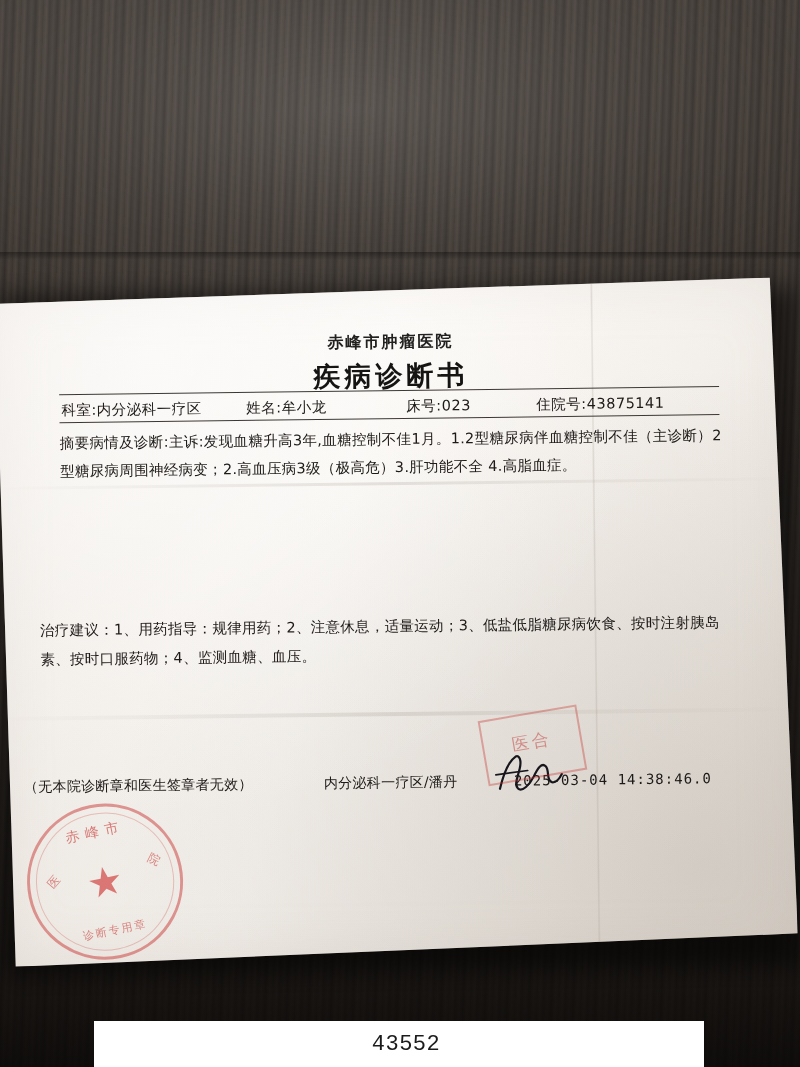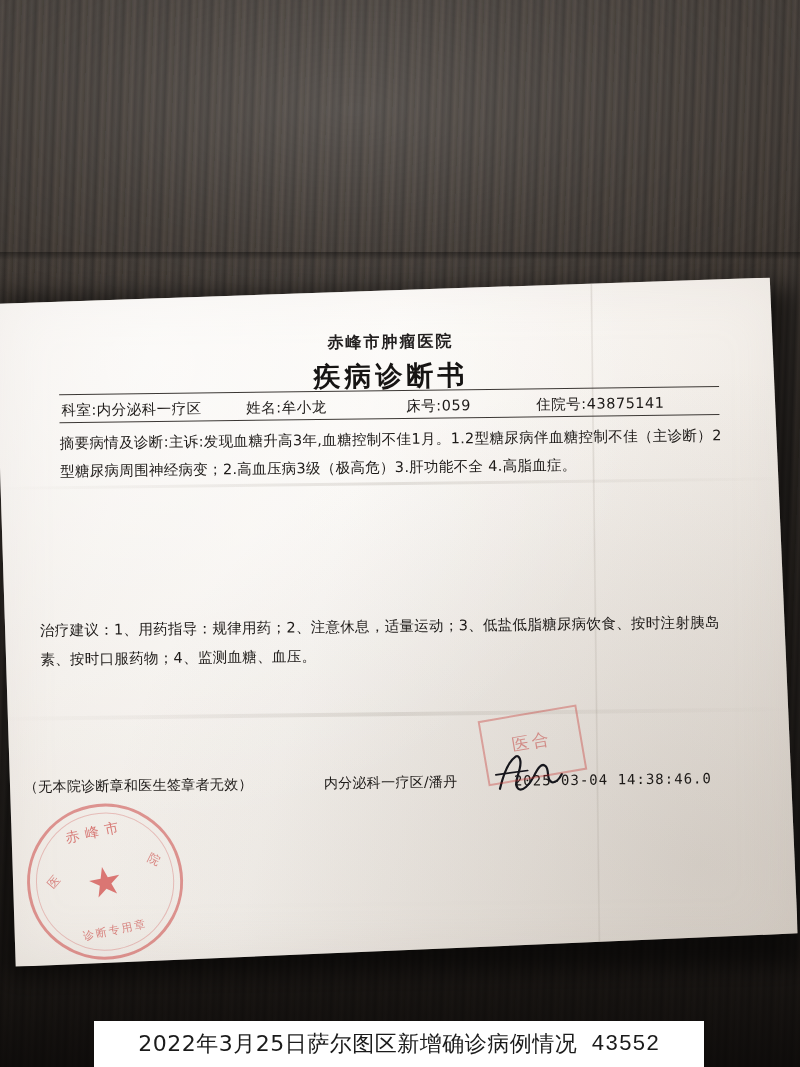"059" span { text: 059 -> 023 }
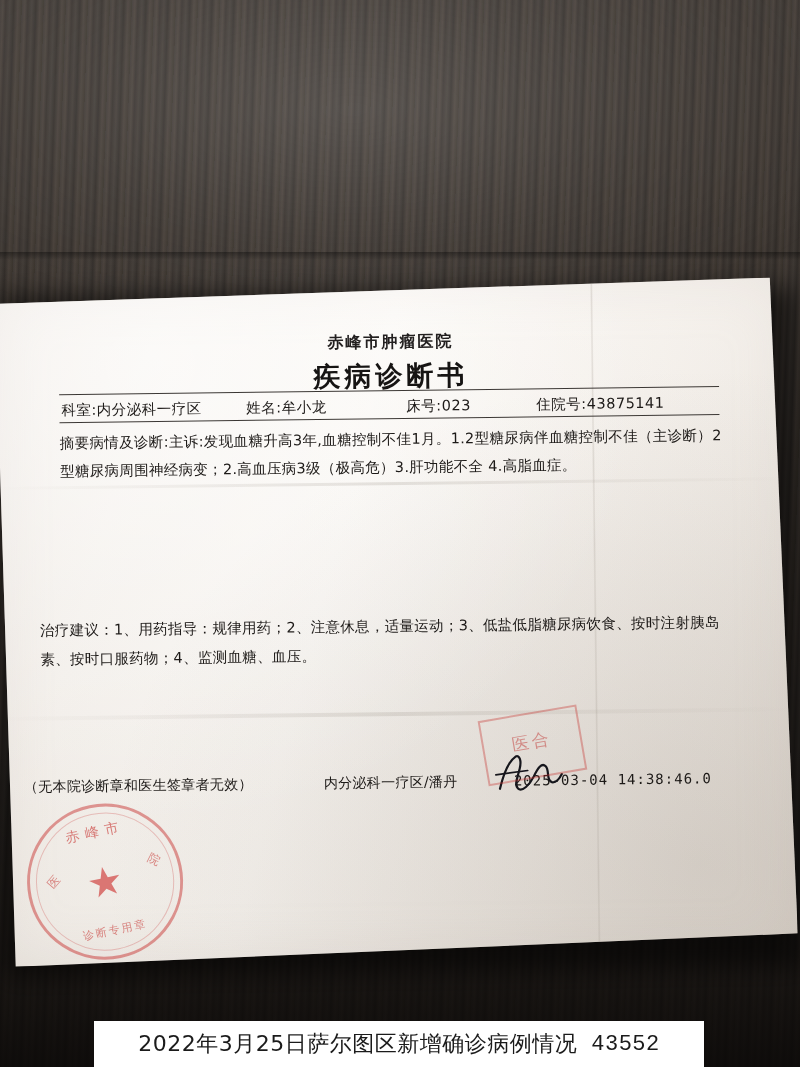"2022年3月25日萨尔图区新增确诊病例情况" div.caption-text { html: <div>2022年3月25日萨尔图区新增确诊病例情况</div> -> none }
